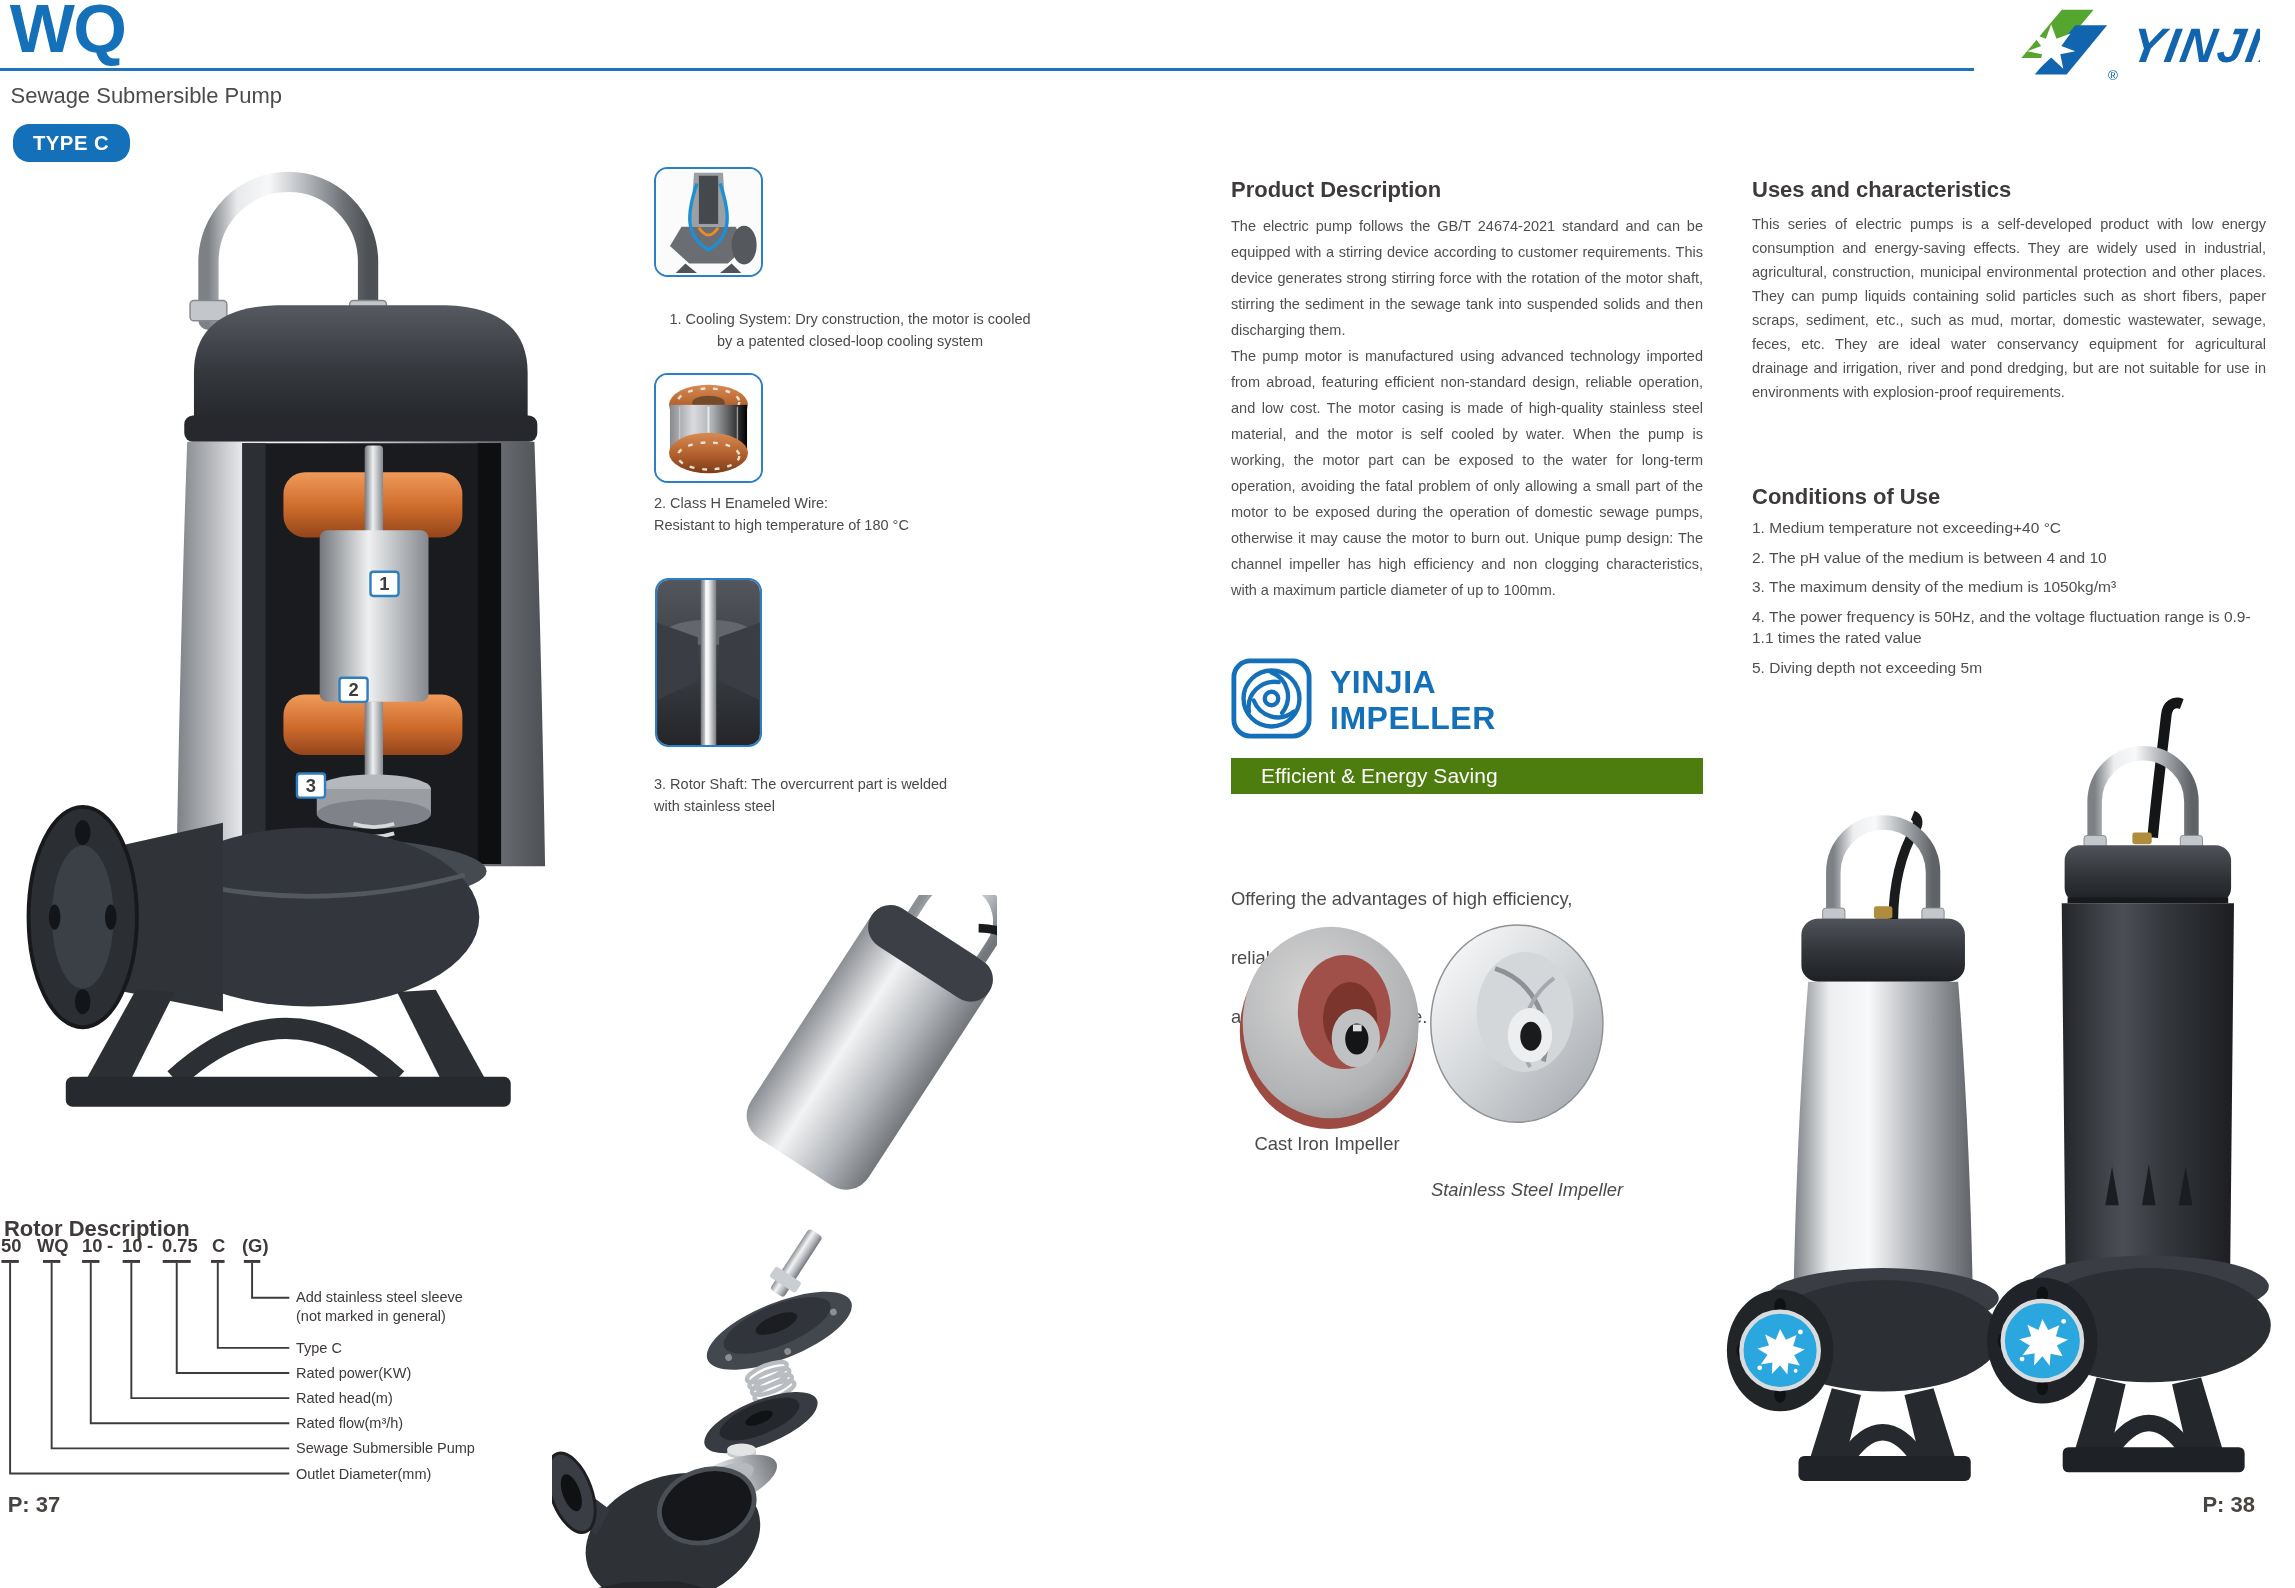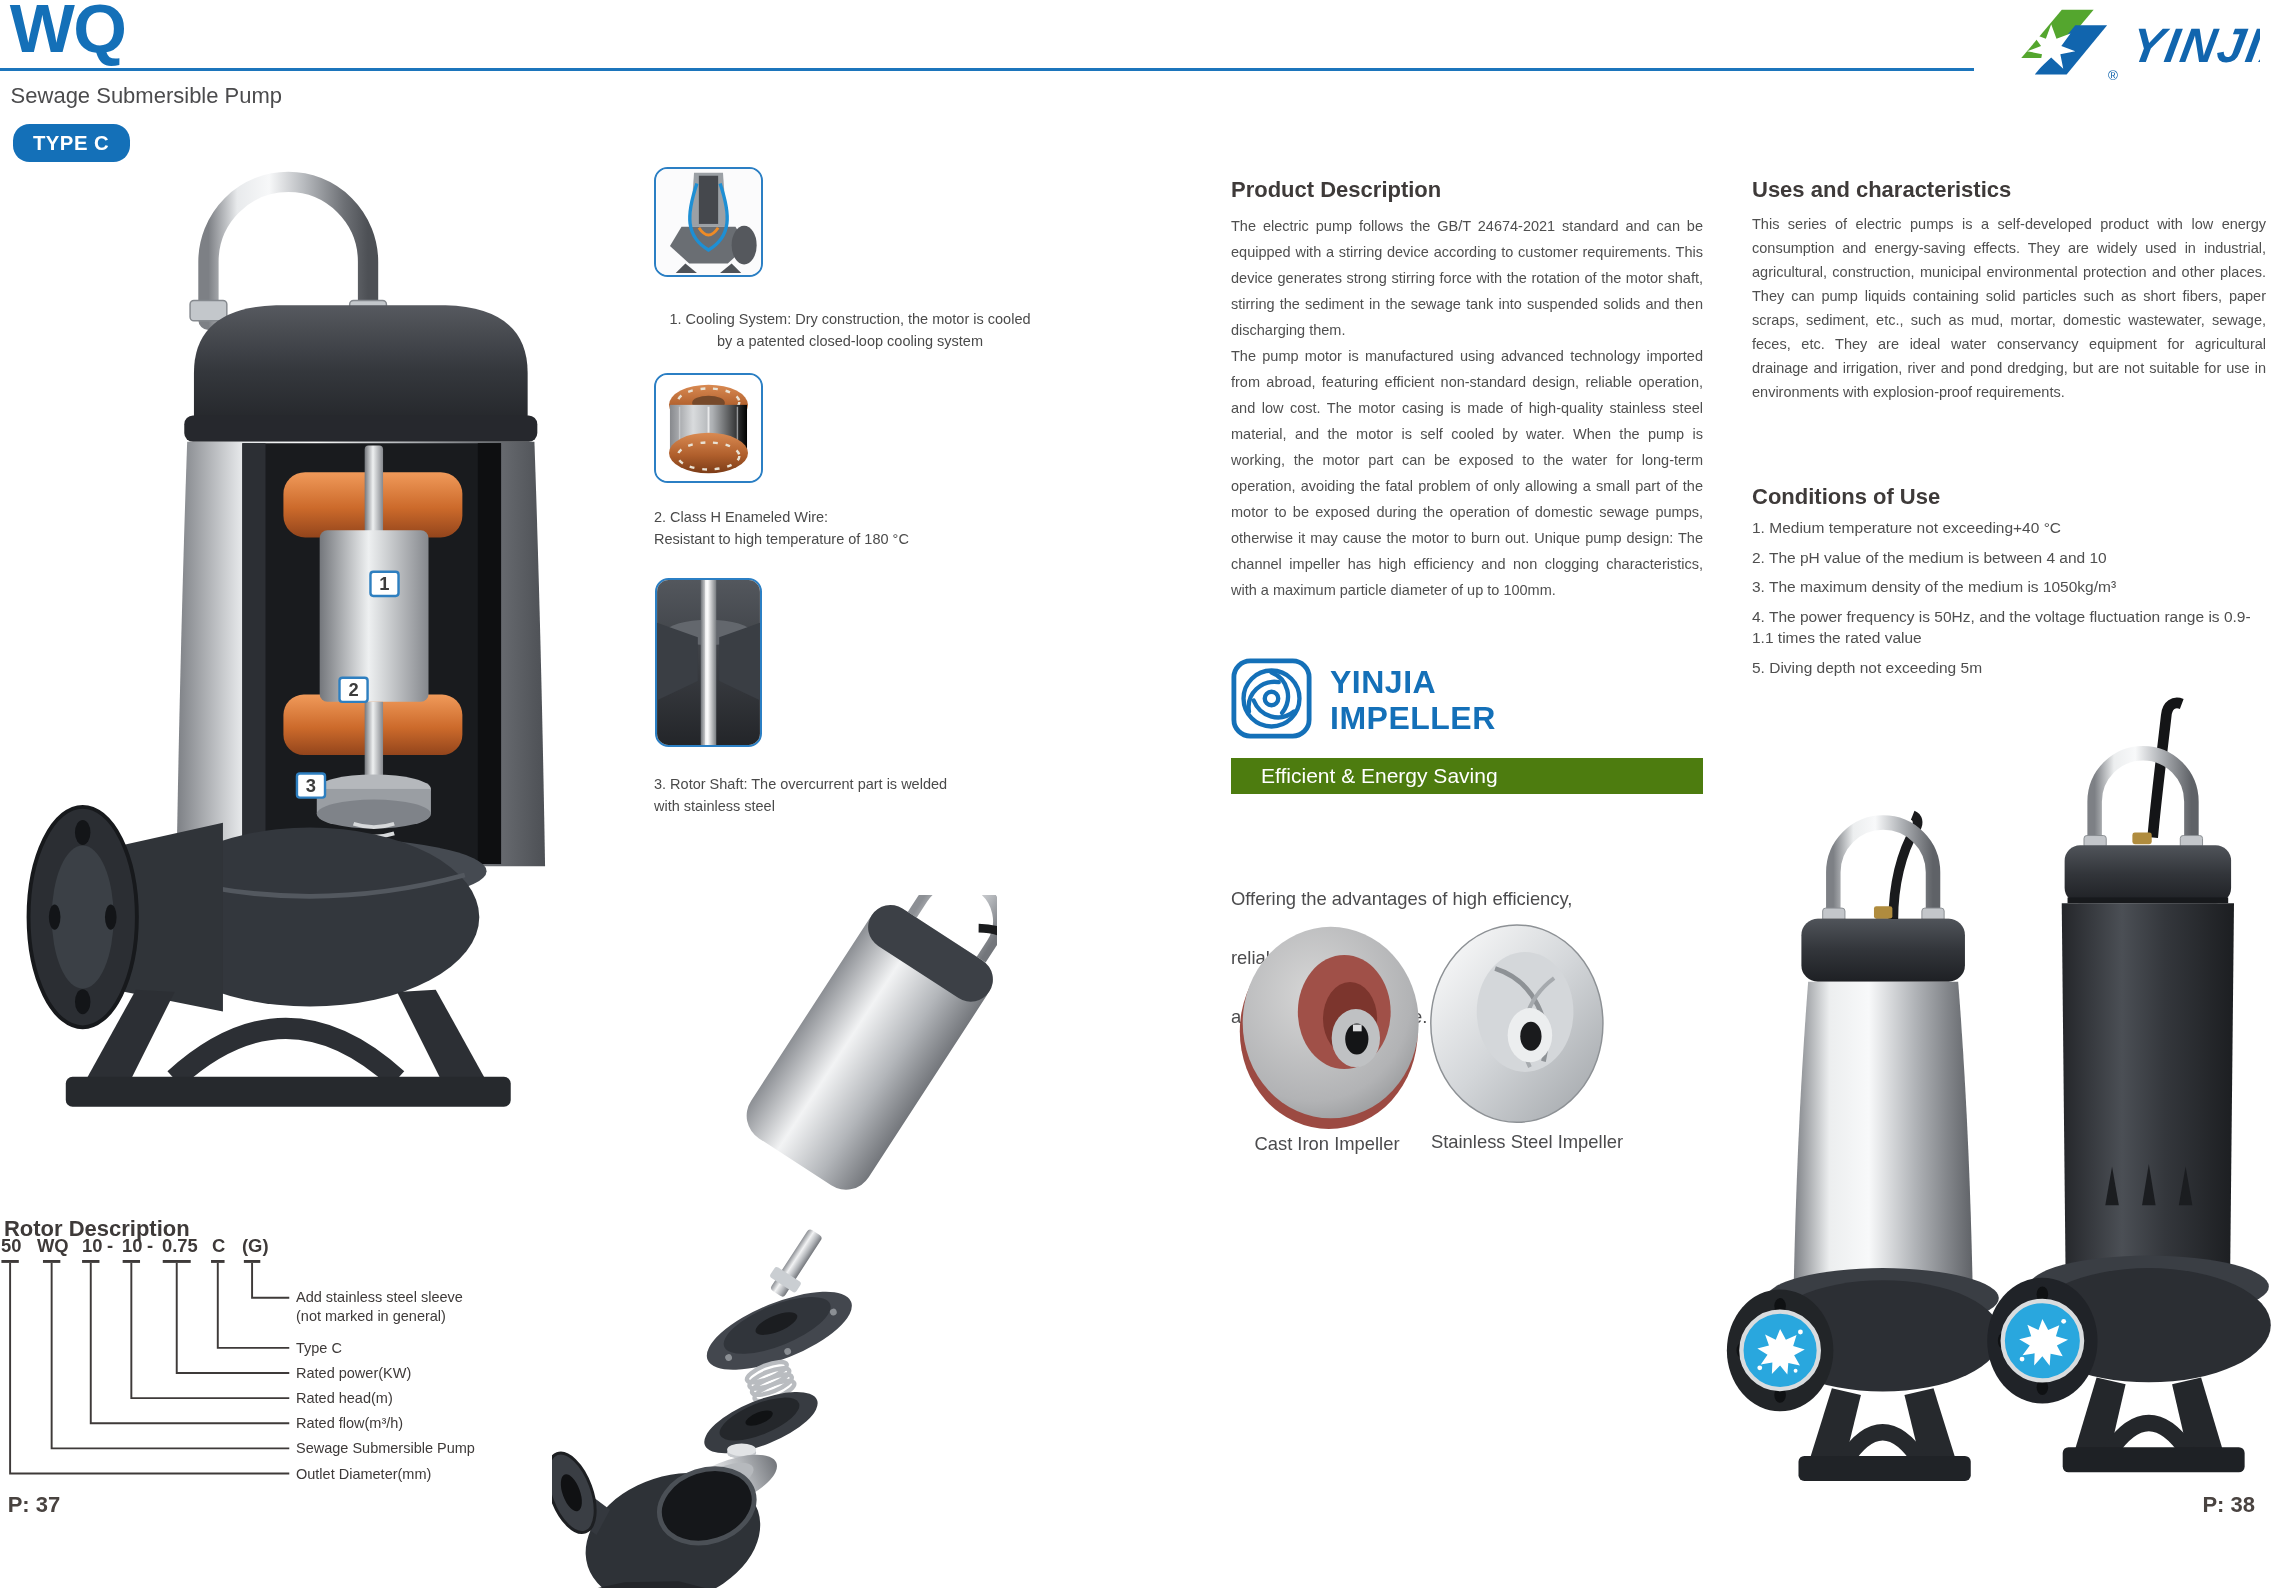"2. Class H Enameled Wire:" div.abs { top: 506px -> 492px }
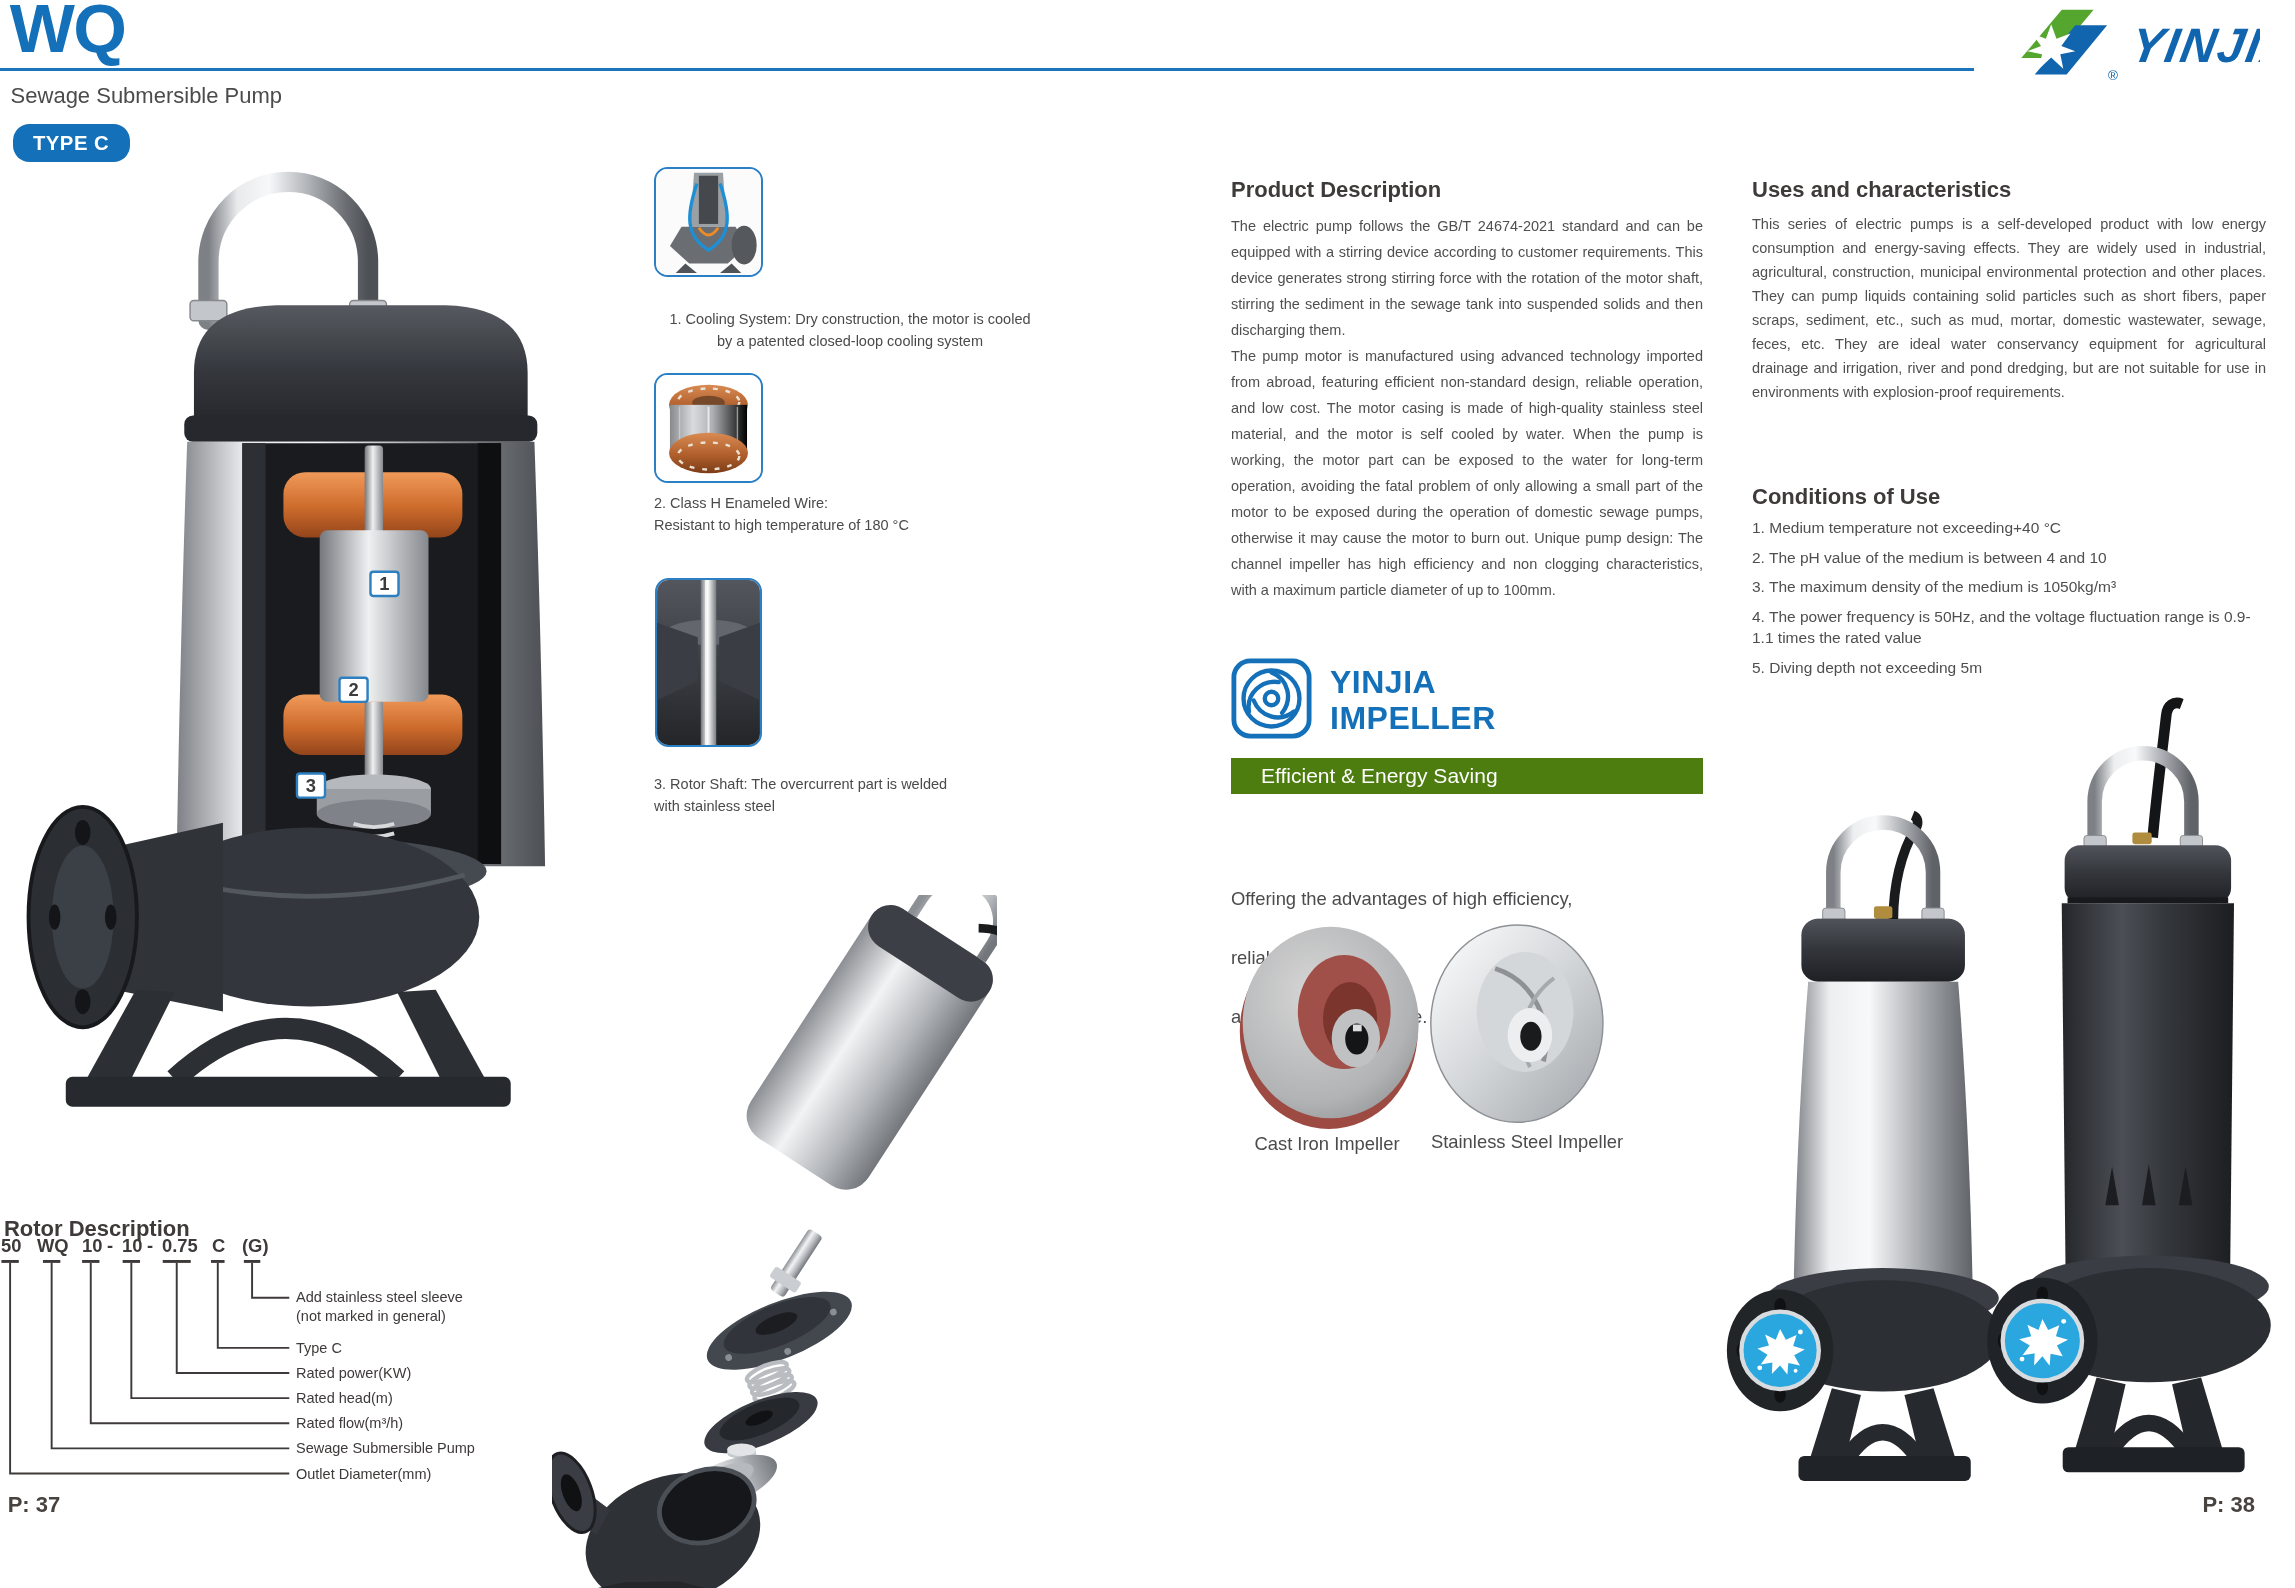"Stainless Steel Impeller" span.abs { font-style: none -> italic; top: 1131px -> 1179px }
